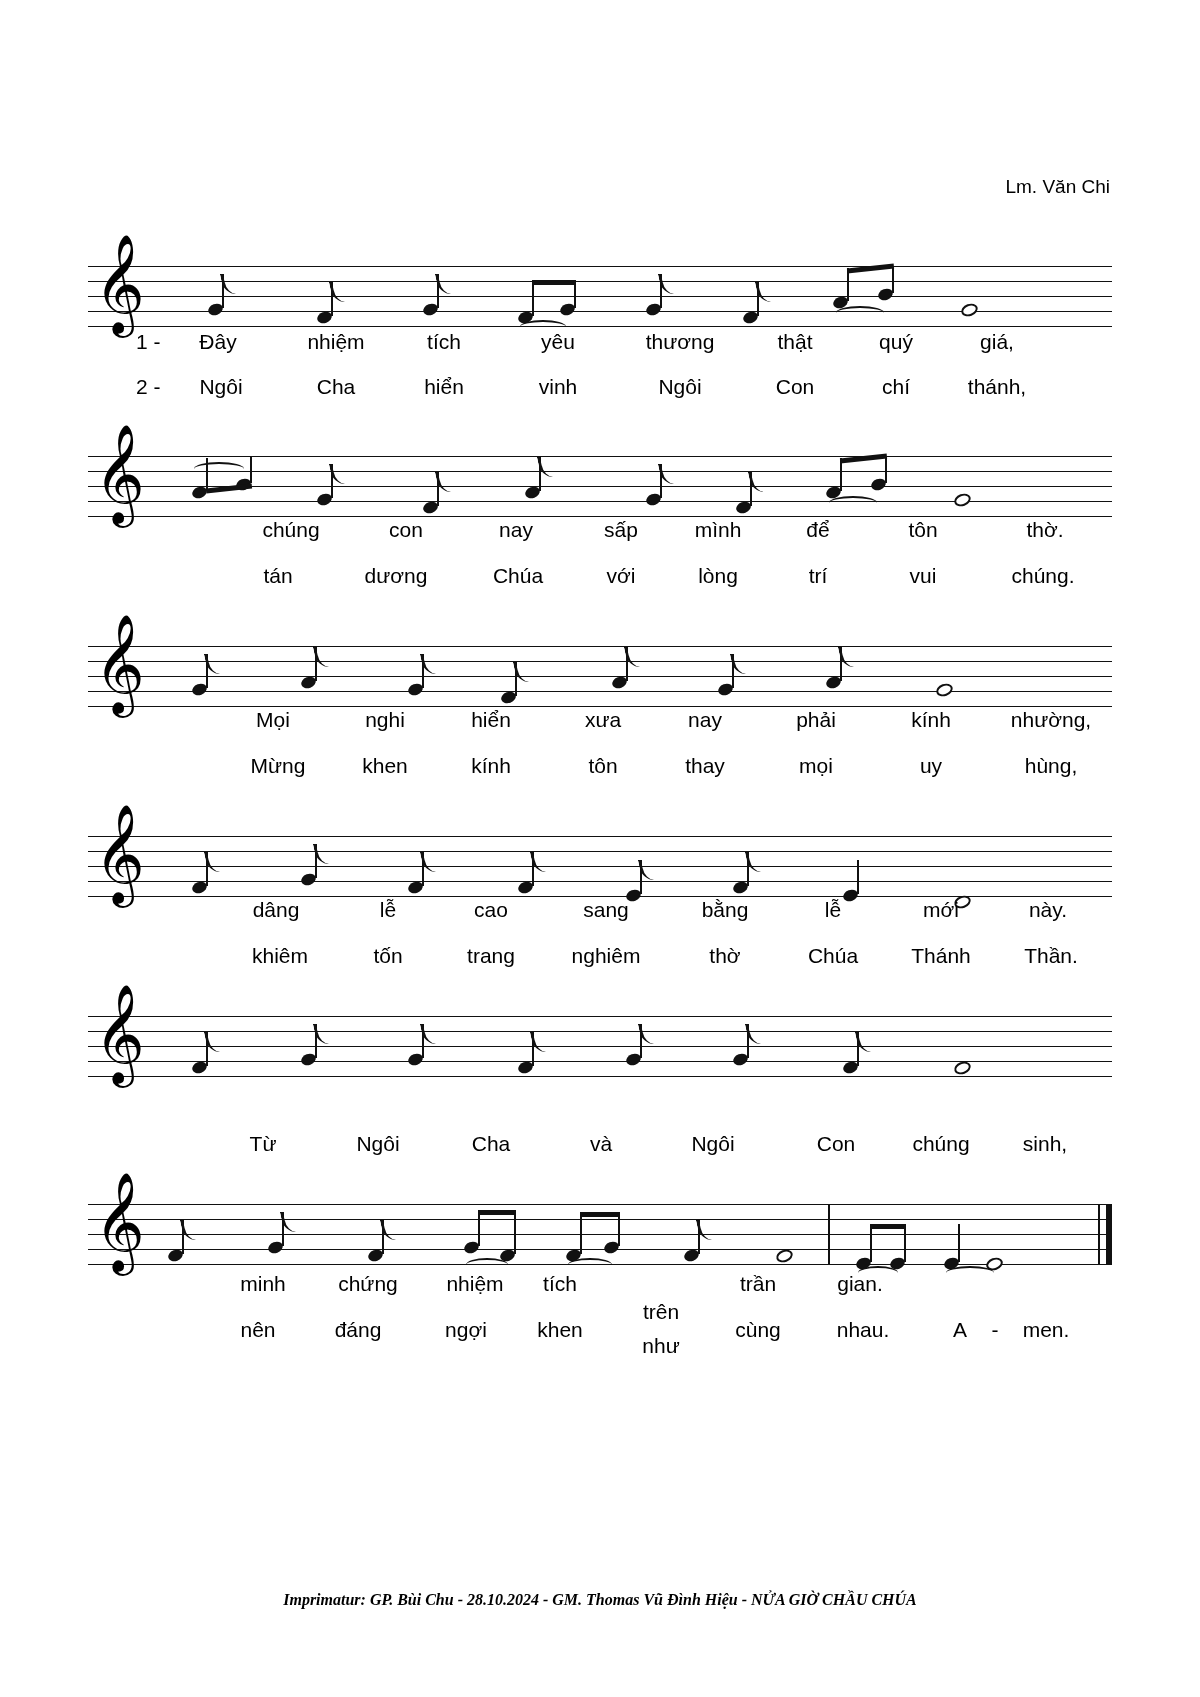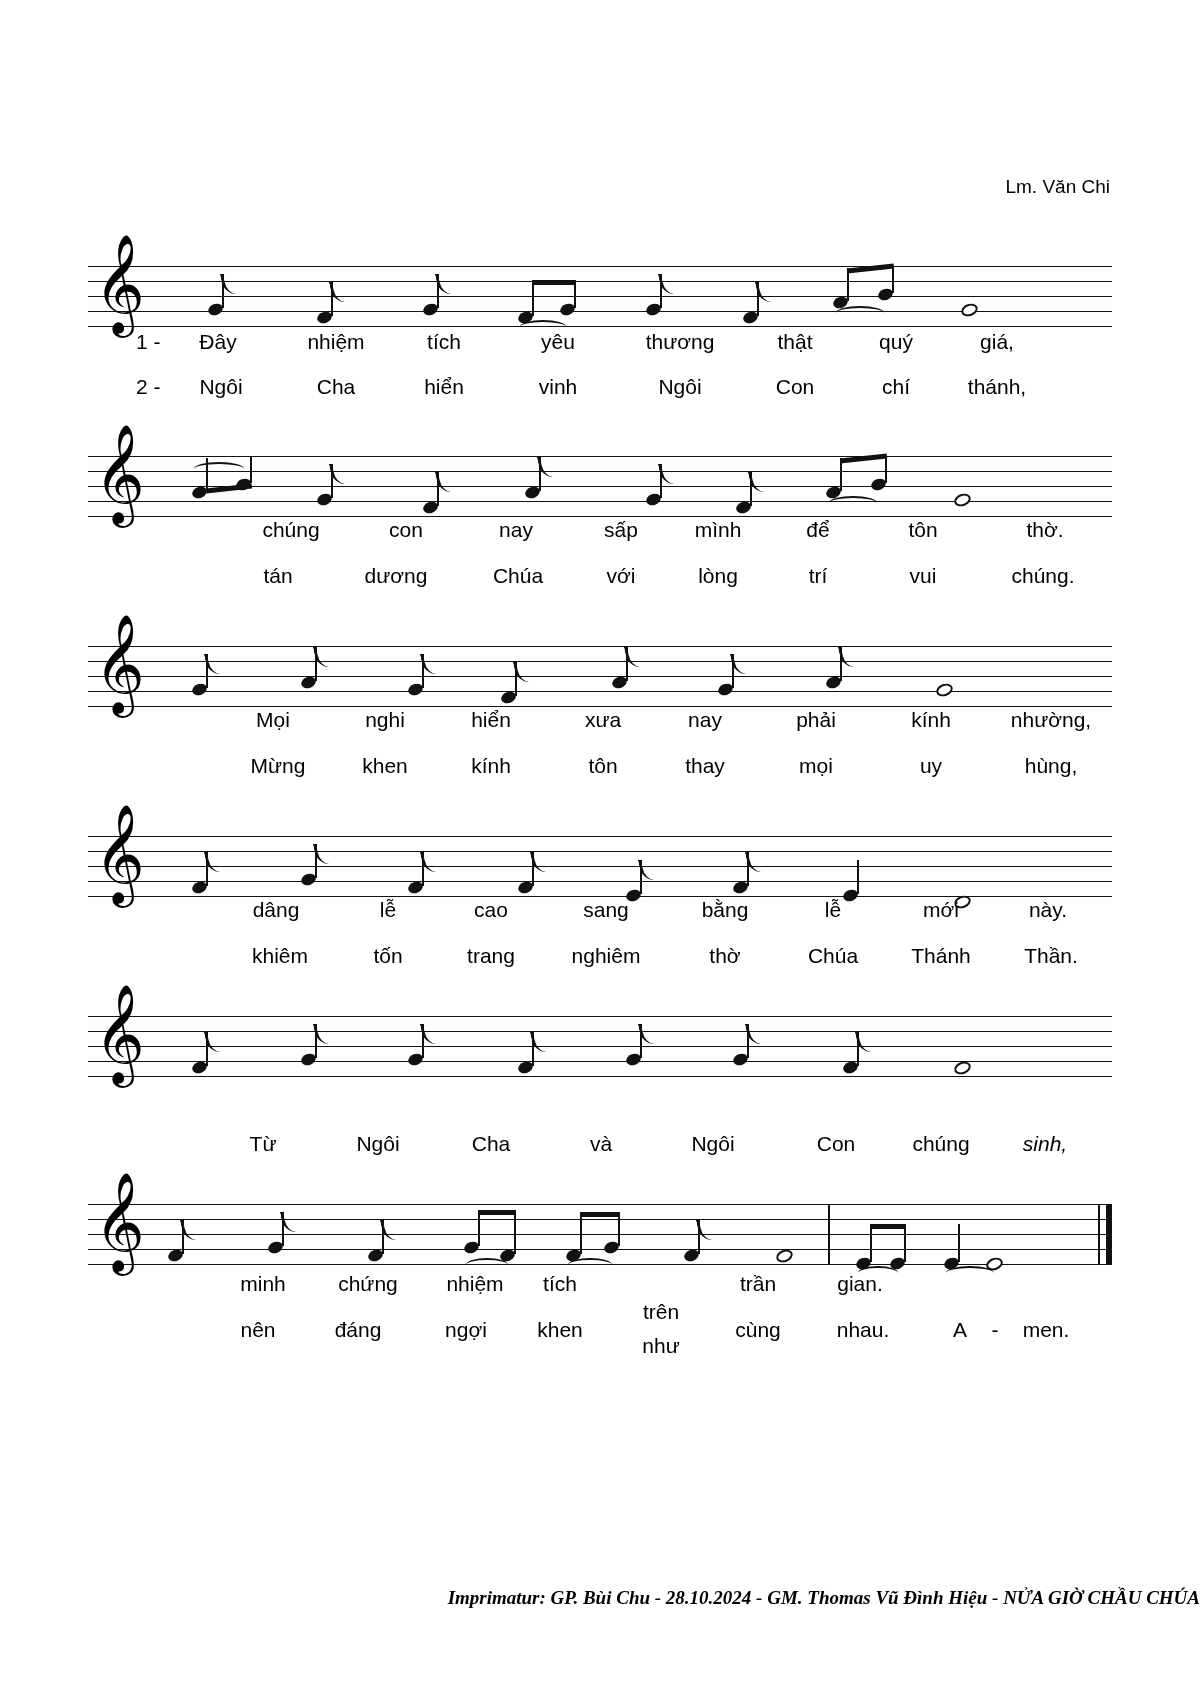"sinh," span { font-style: italic -> none }
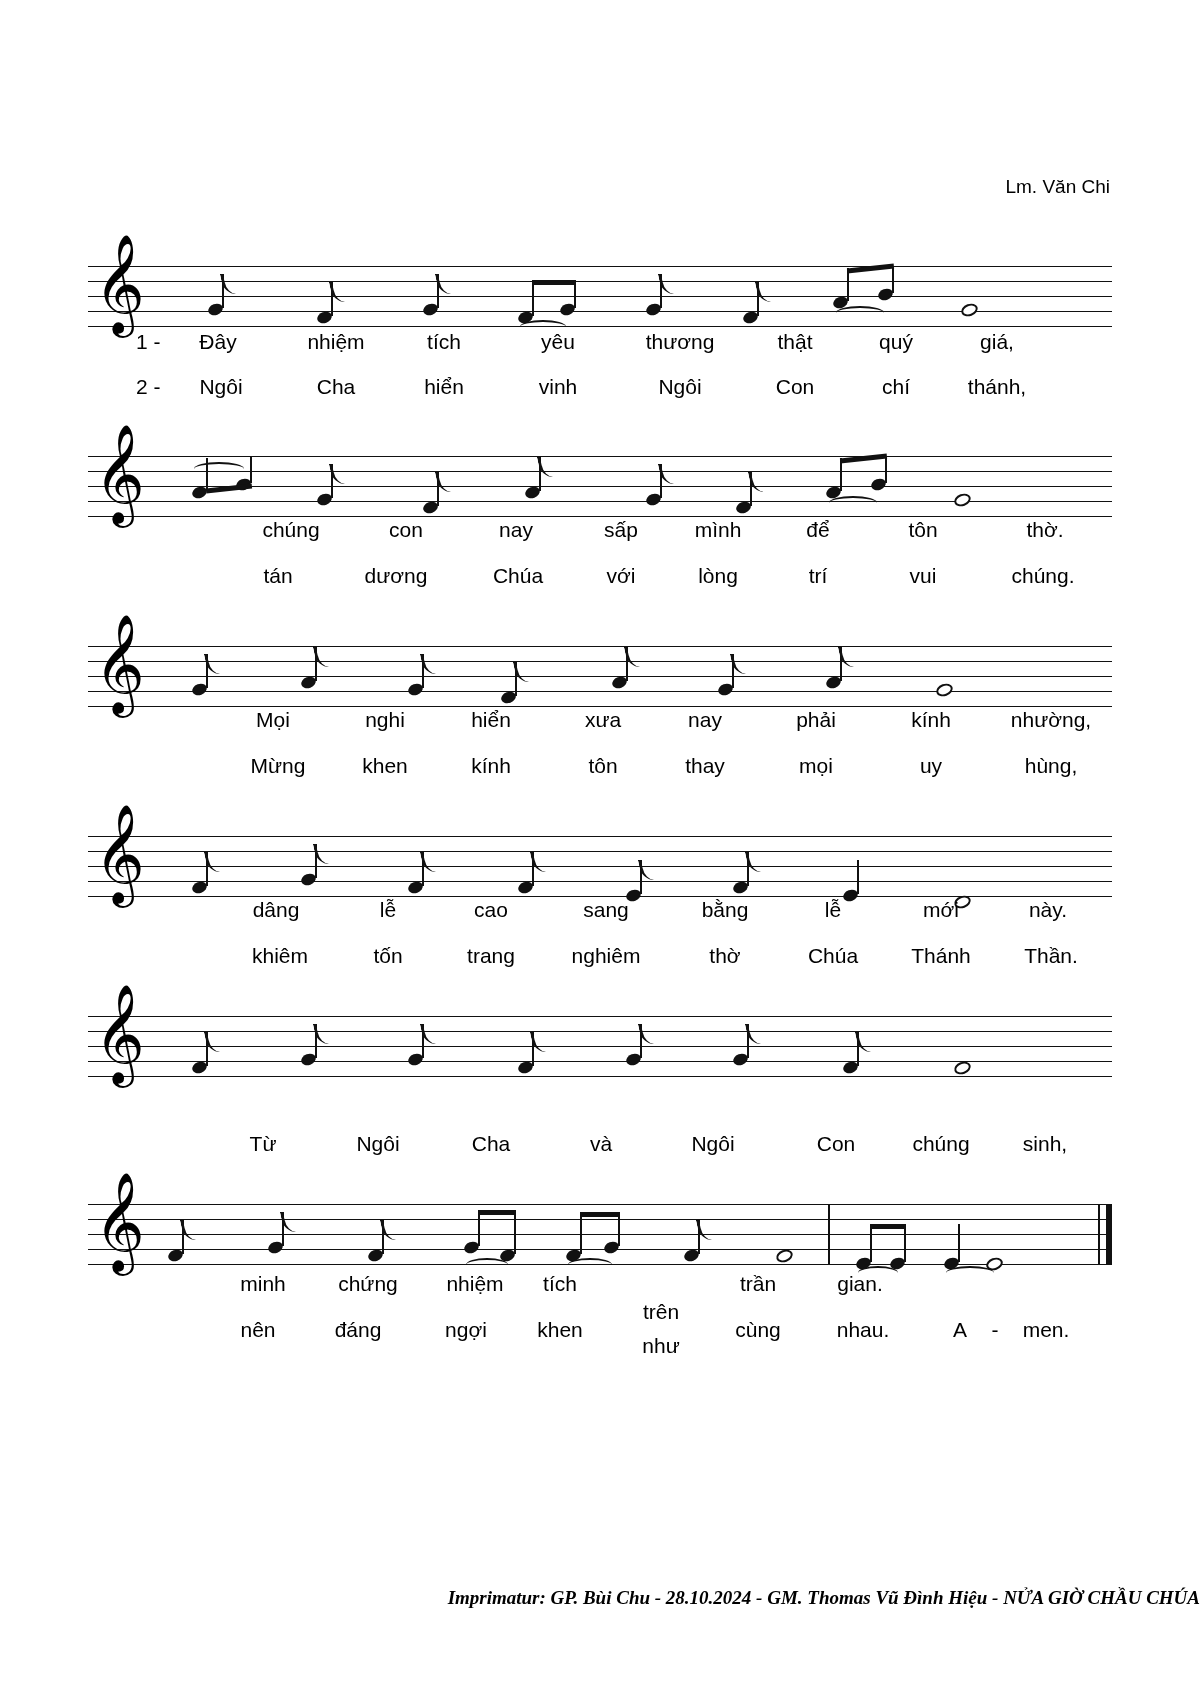"Imprimatur: GP. Bùi Chu -" .footer { font-size: 19px -> 16px; text-align: right -> center }
